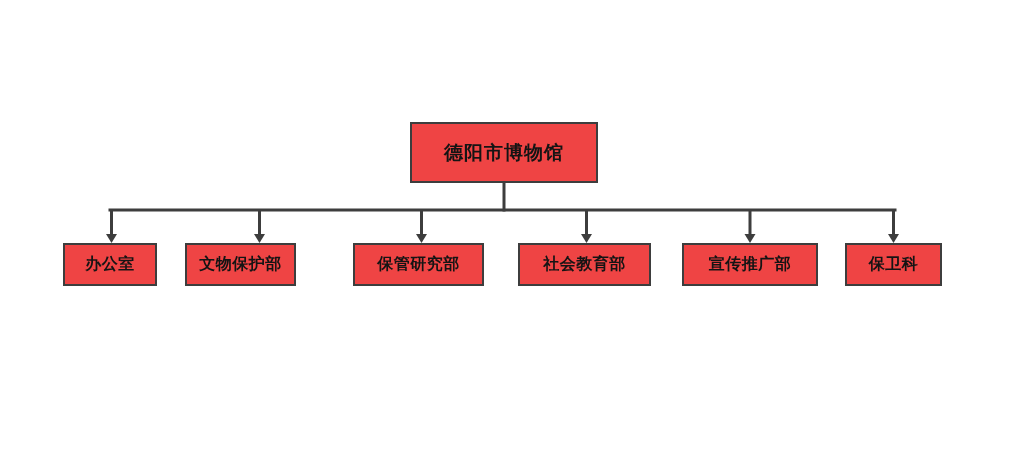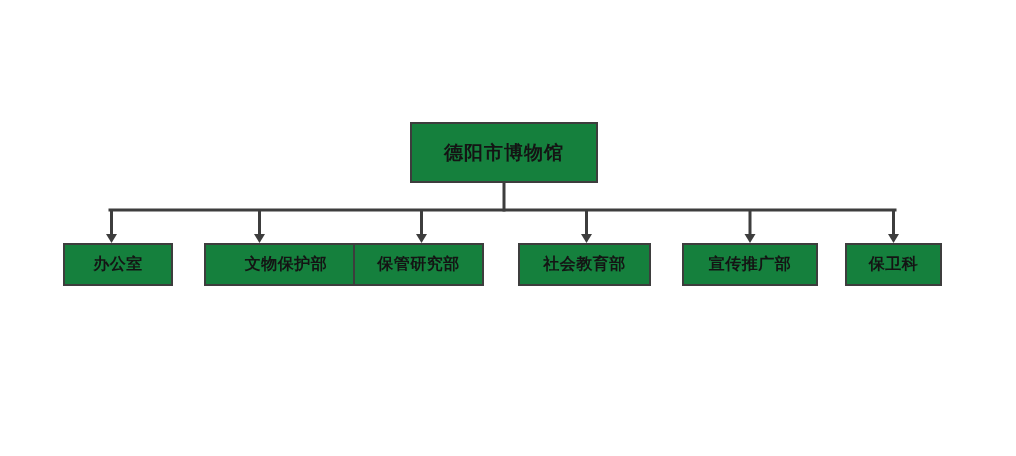"德阳市博物馆" .node { background: #15803d -> #ef4444 }
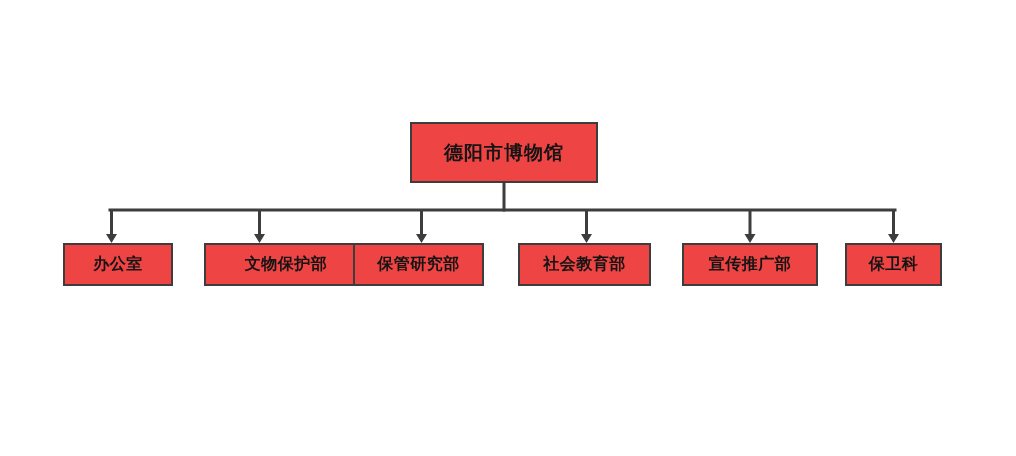"办公室" .node-c0 { width: 110px -> 94px }
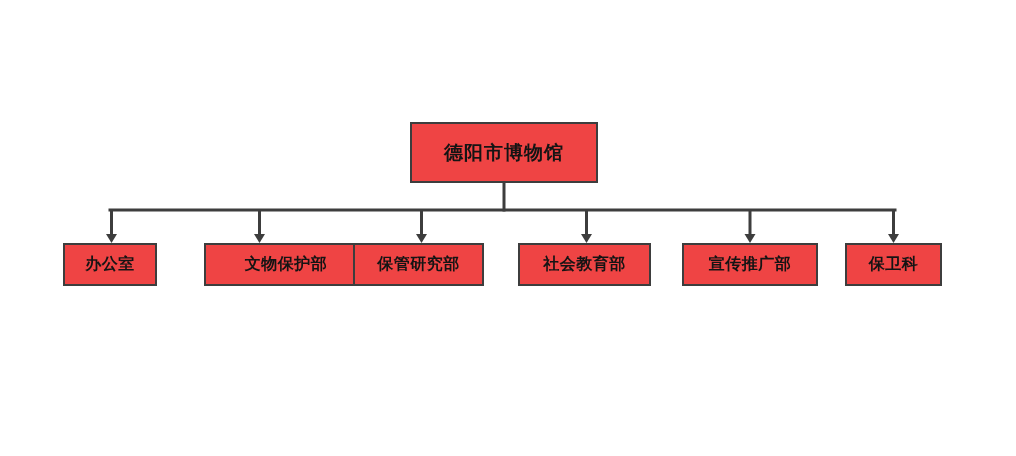"文物保护部" .node-c1 { left: 204px -> 185px; width: 164px -> 111px }
